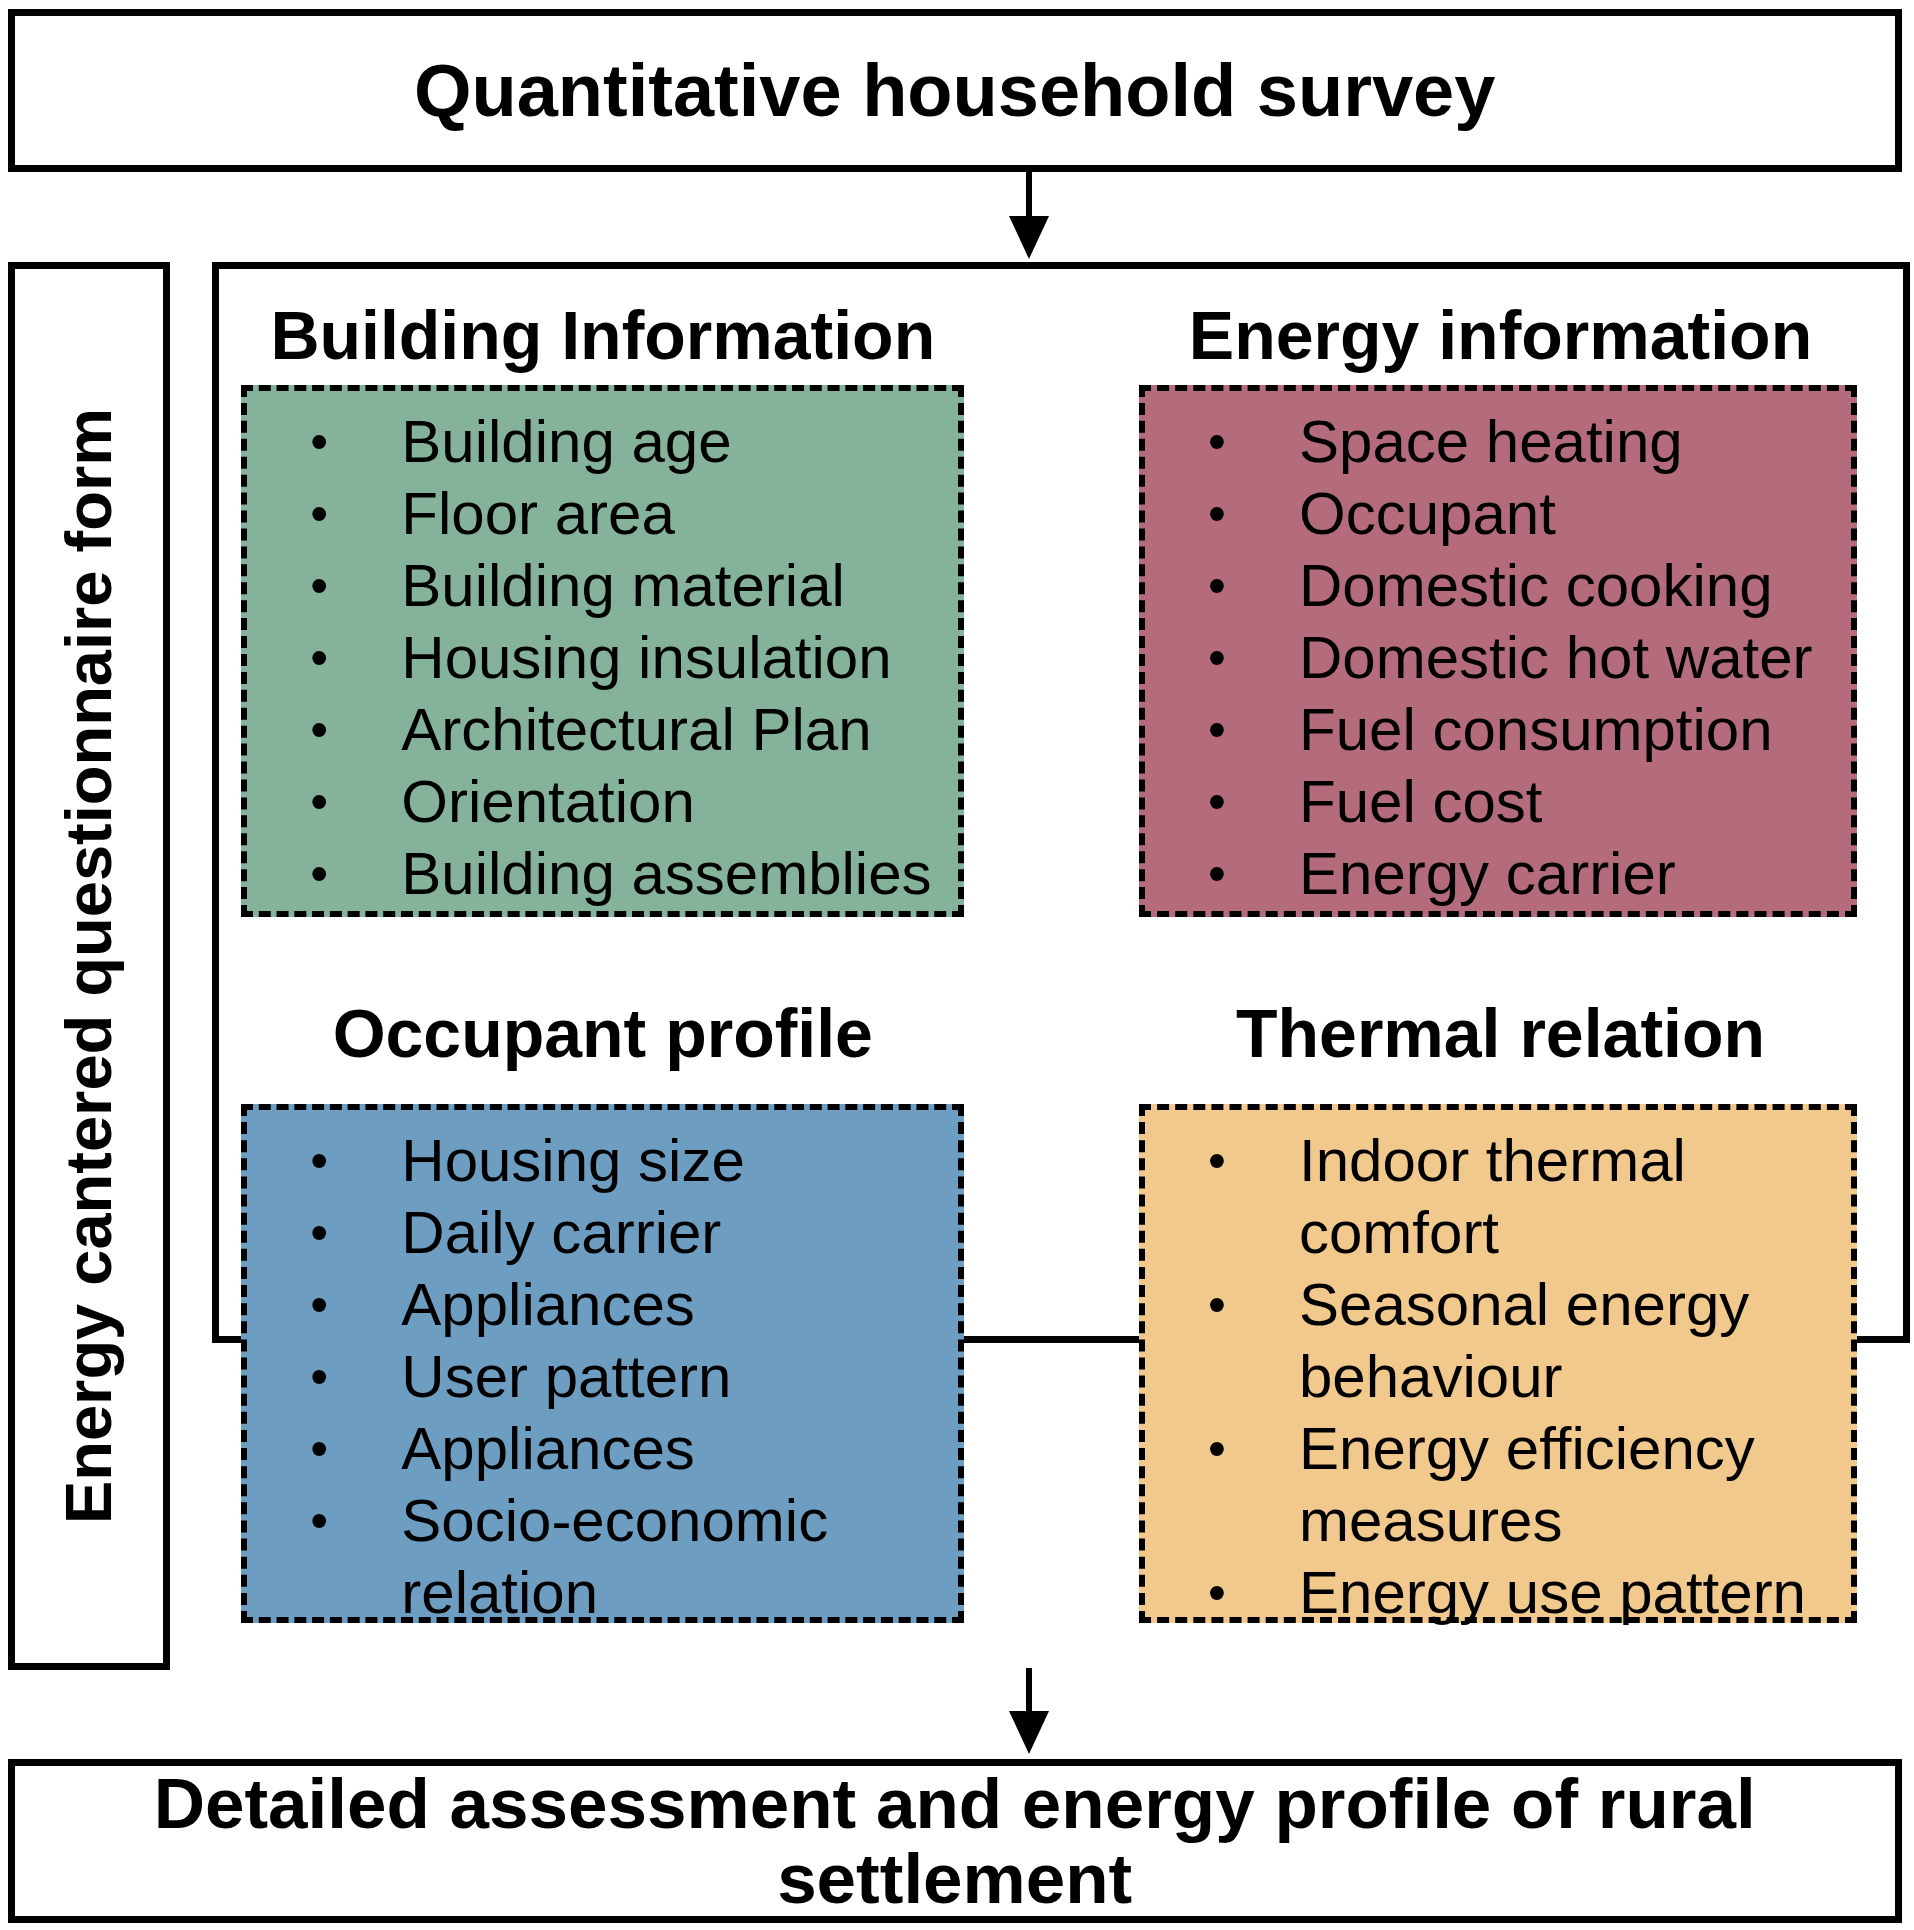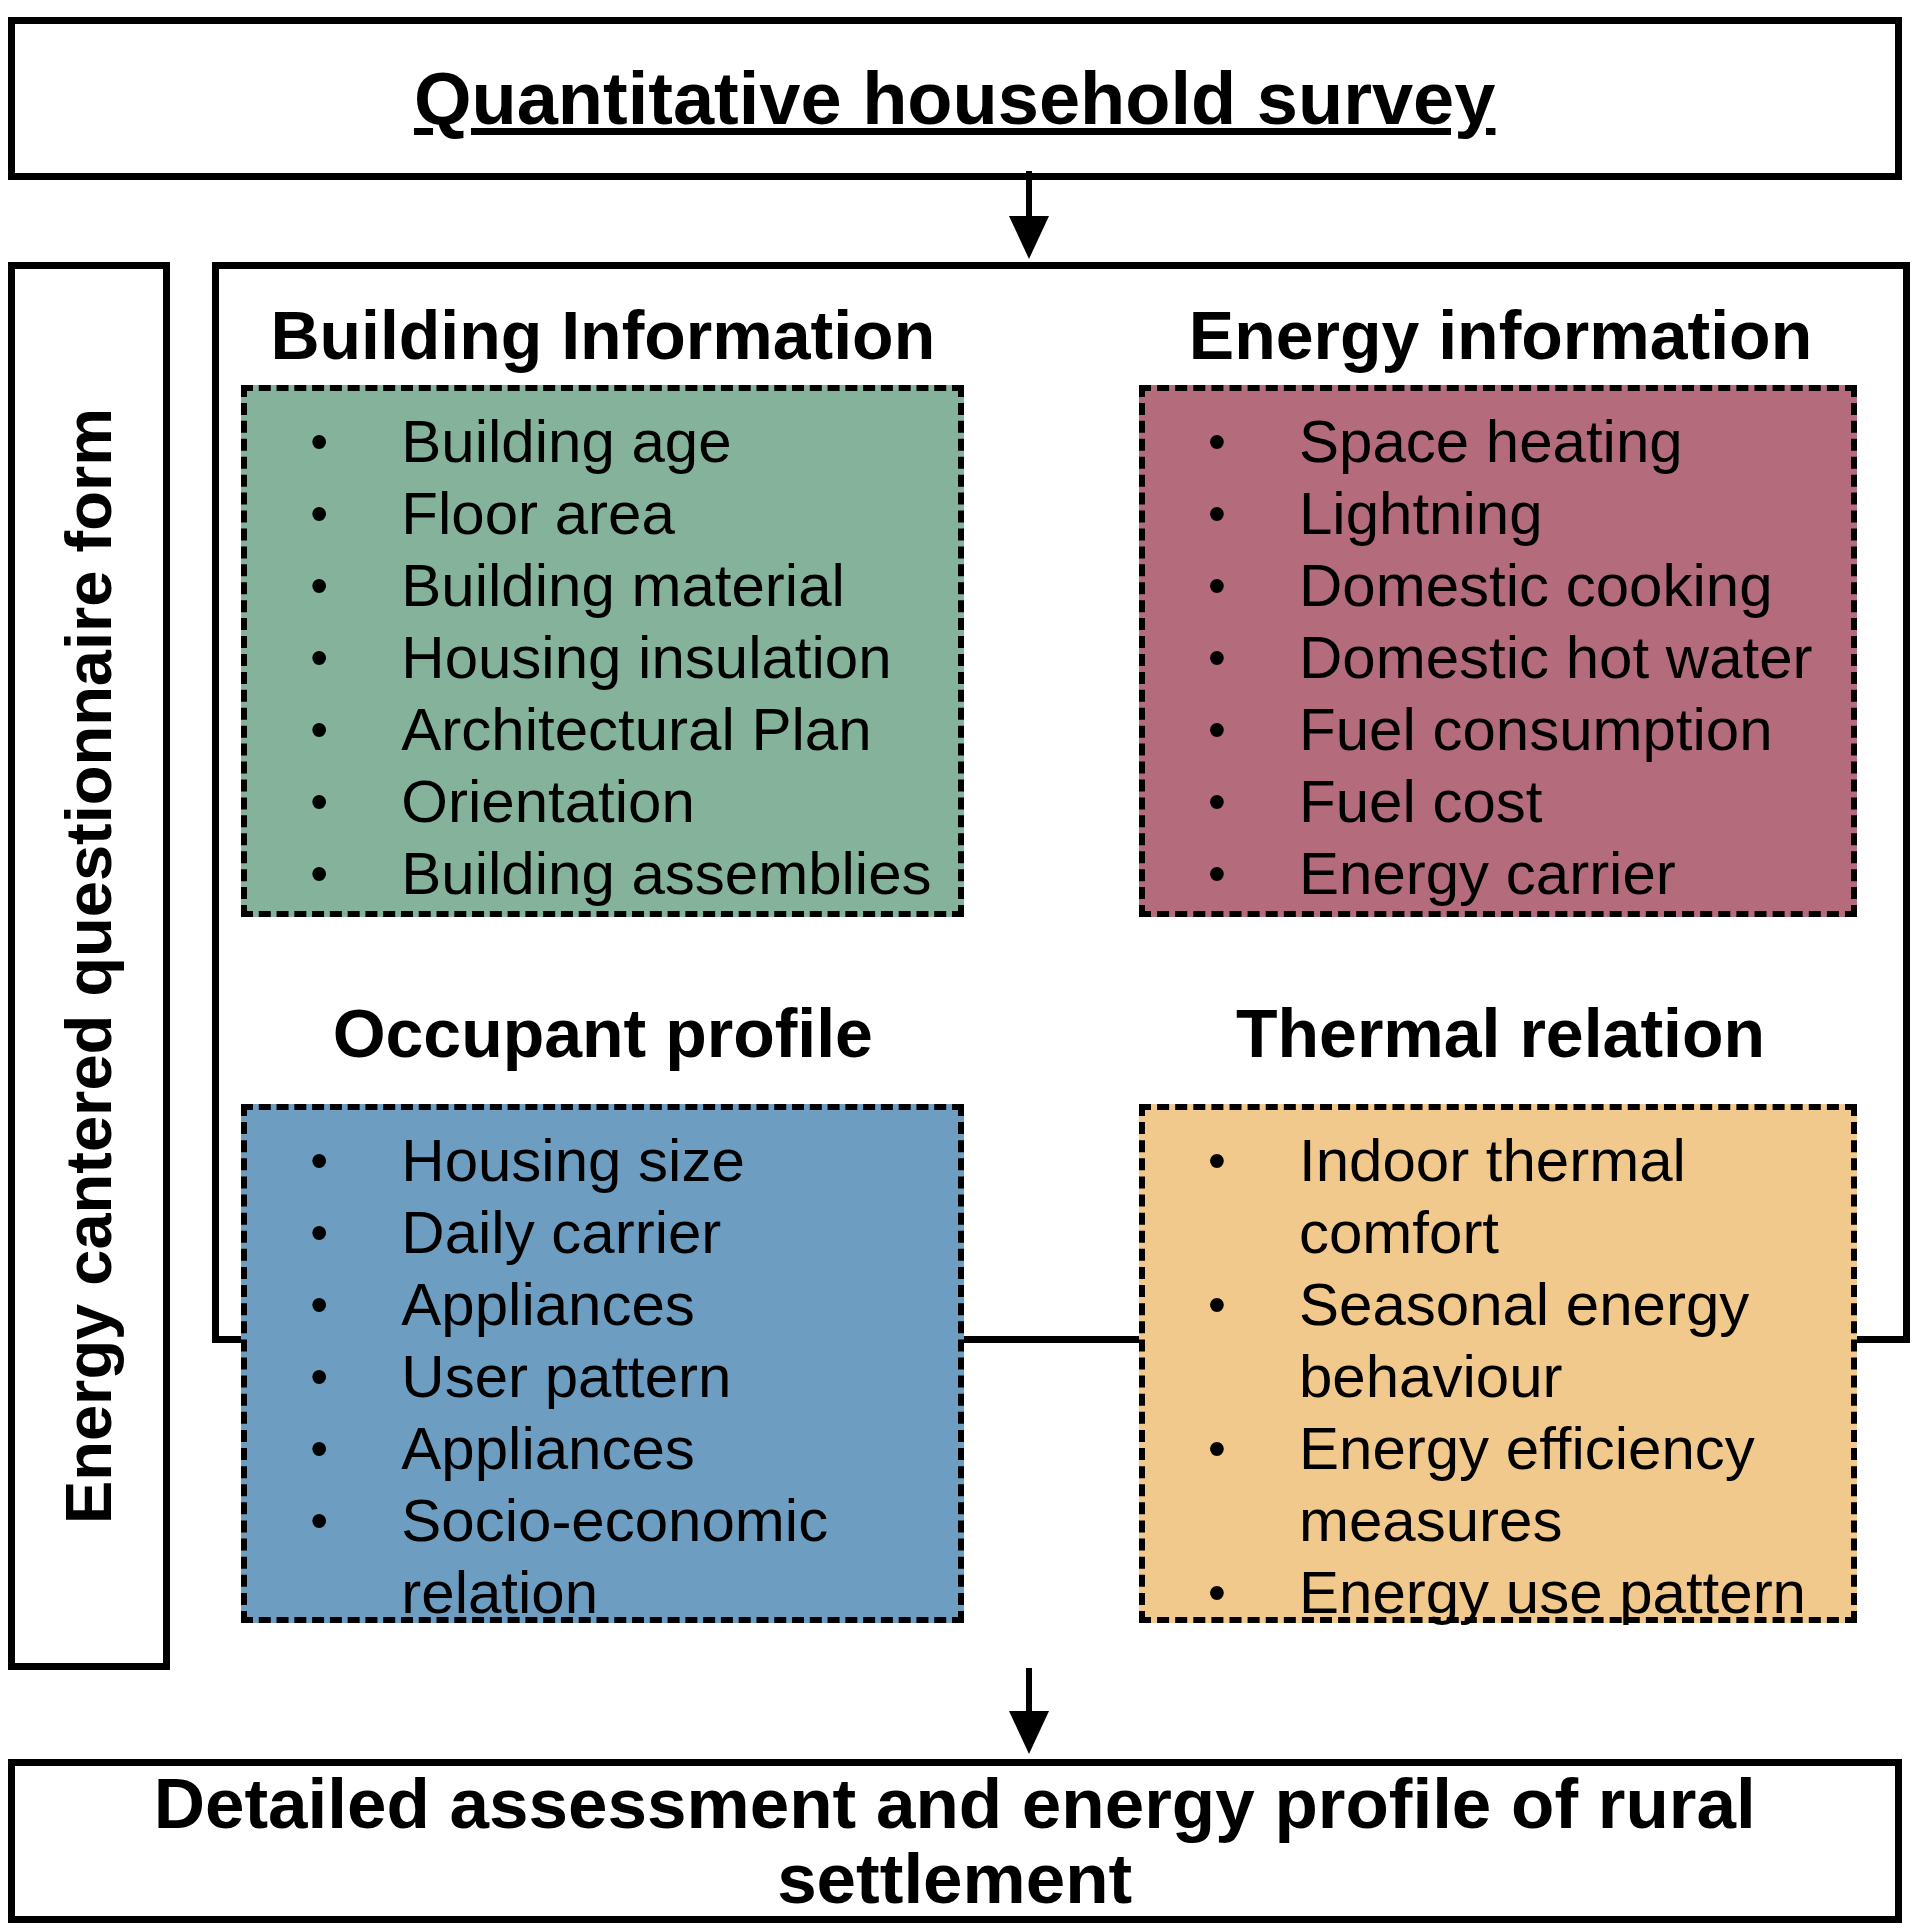"Quantitative household survey" #top-box { text-decoration: underline -> none; top: 17px -> 9px }
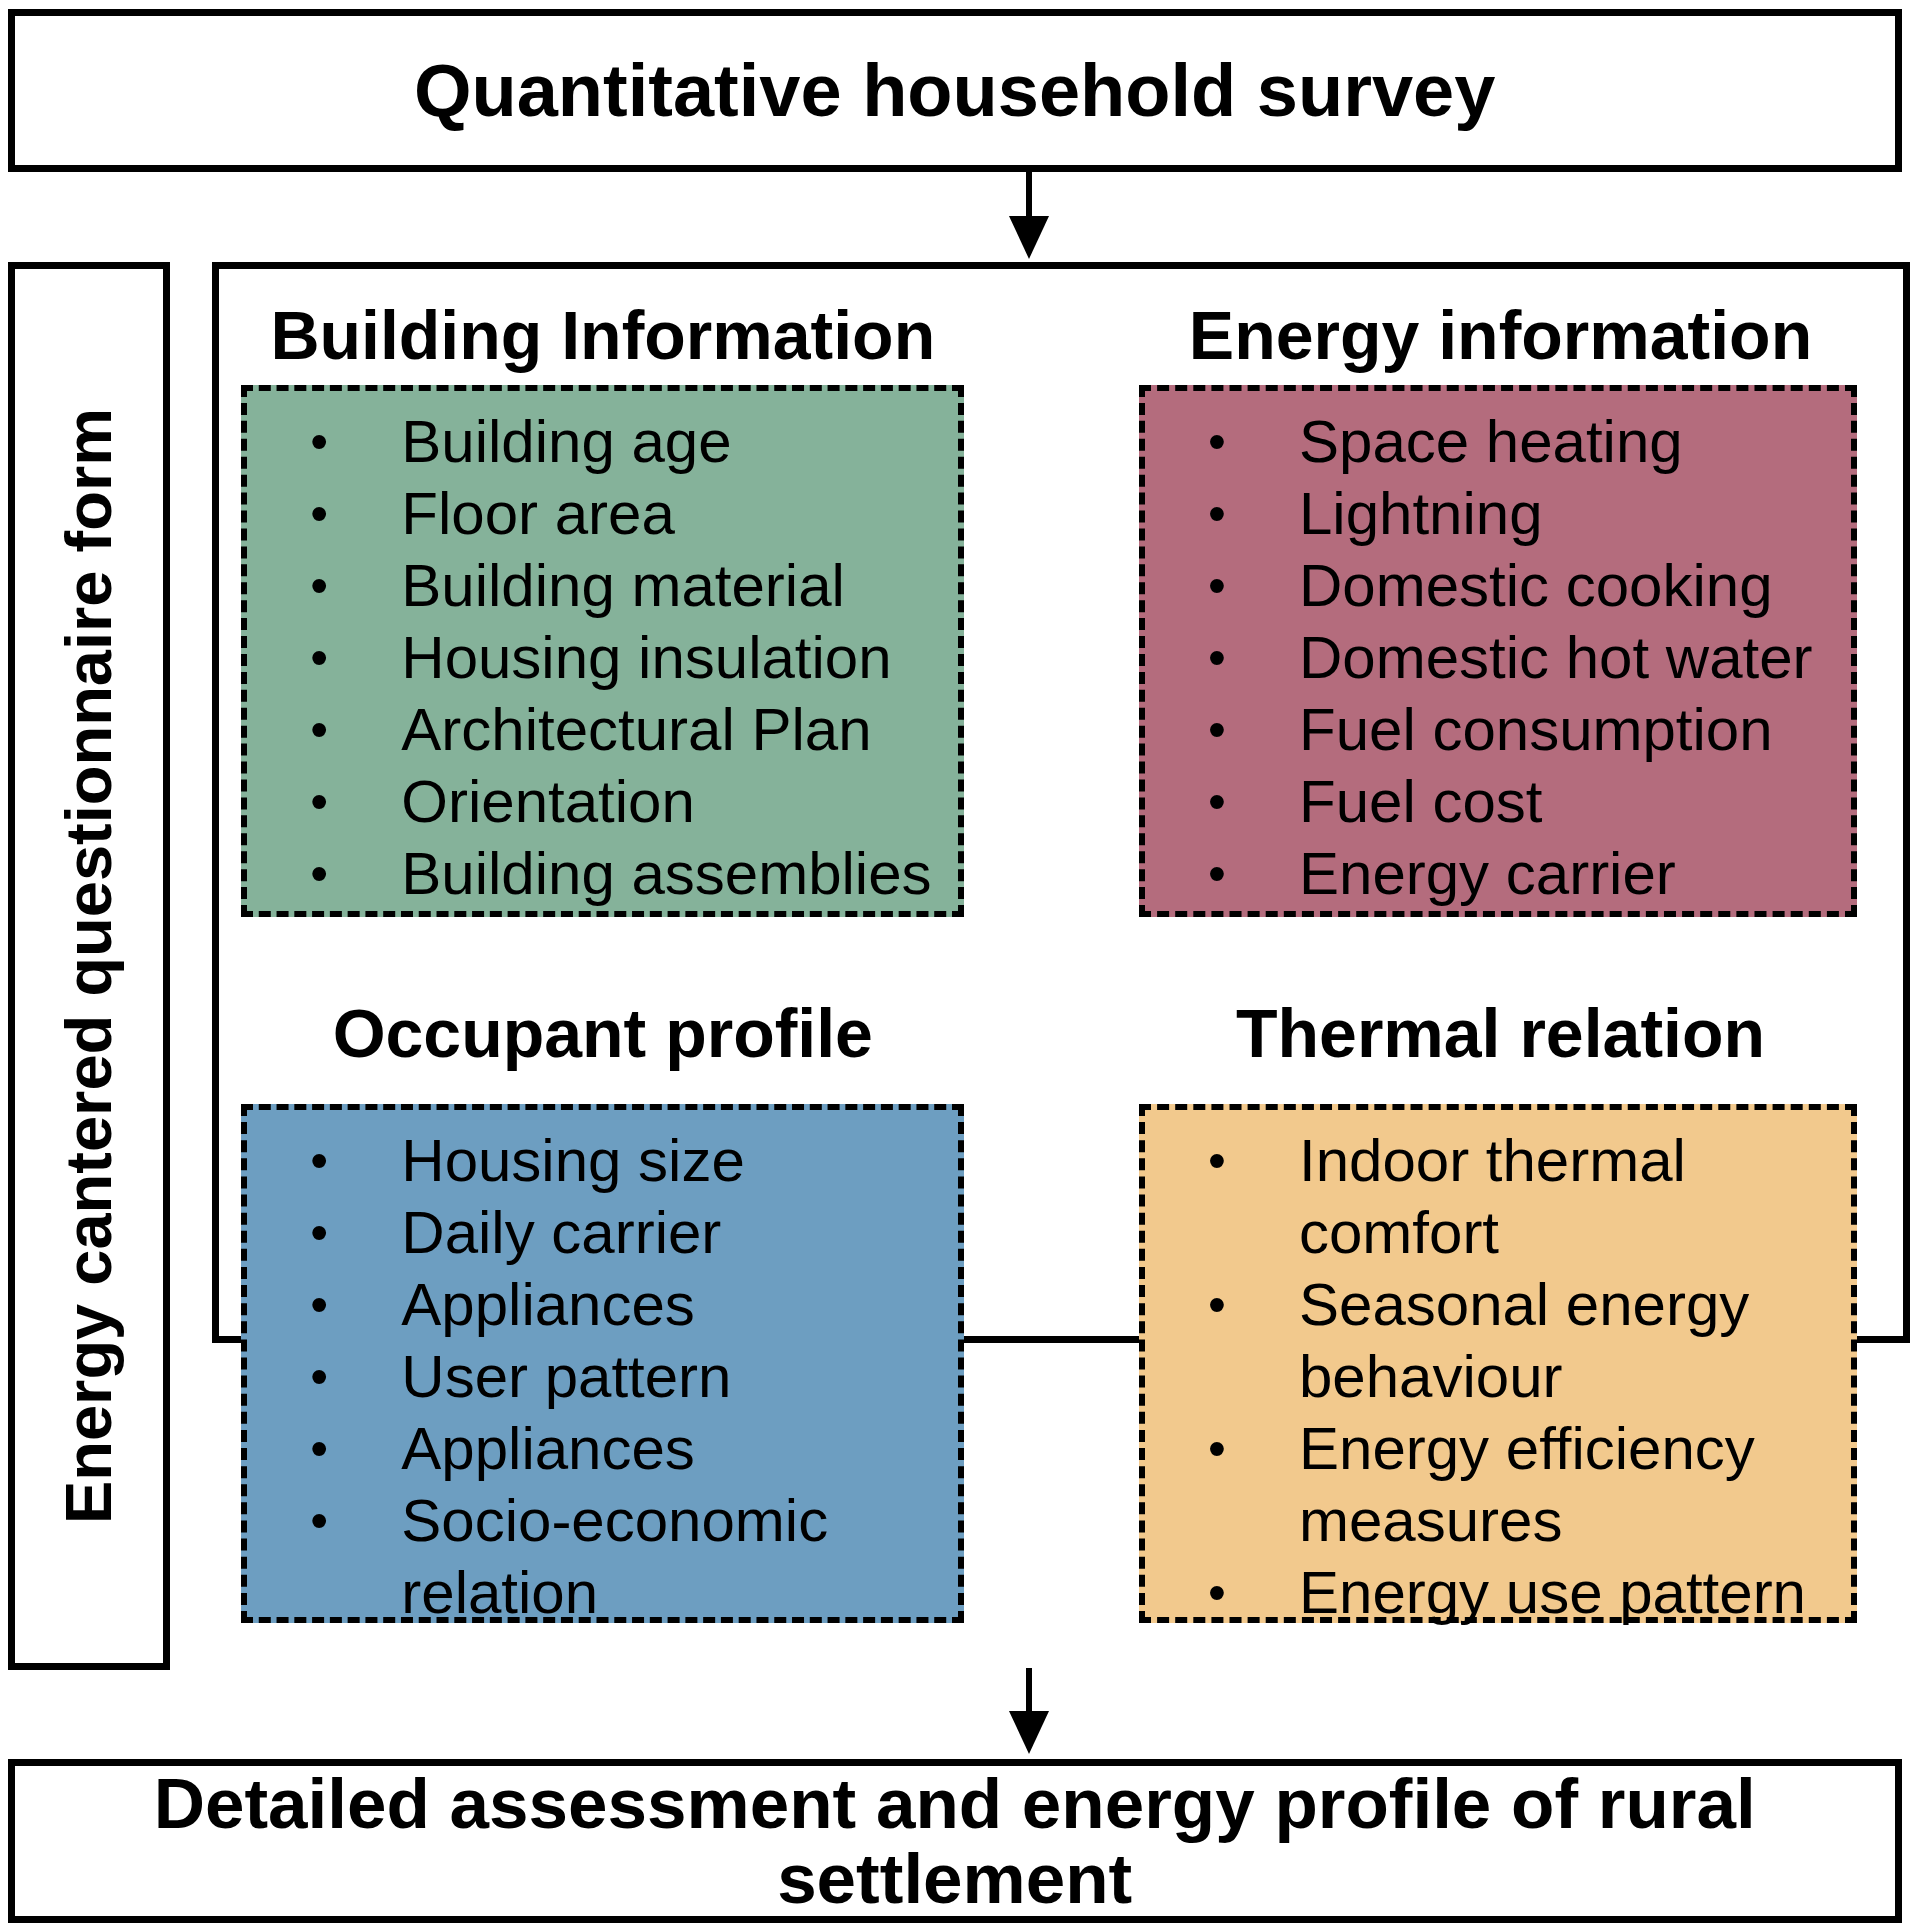"Lightning" span.txt { text: Lightning -> Occupant }
